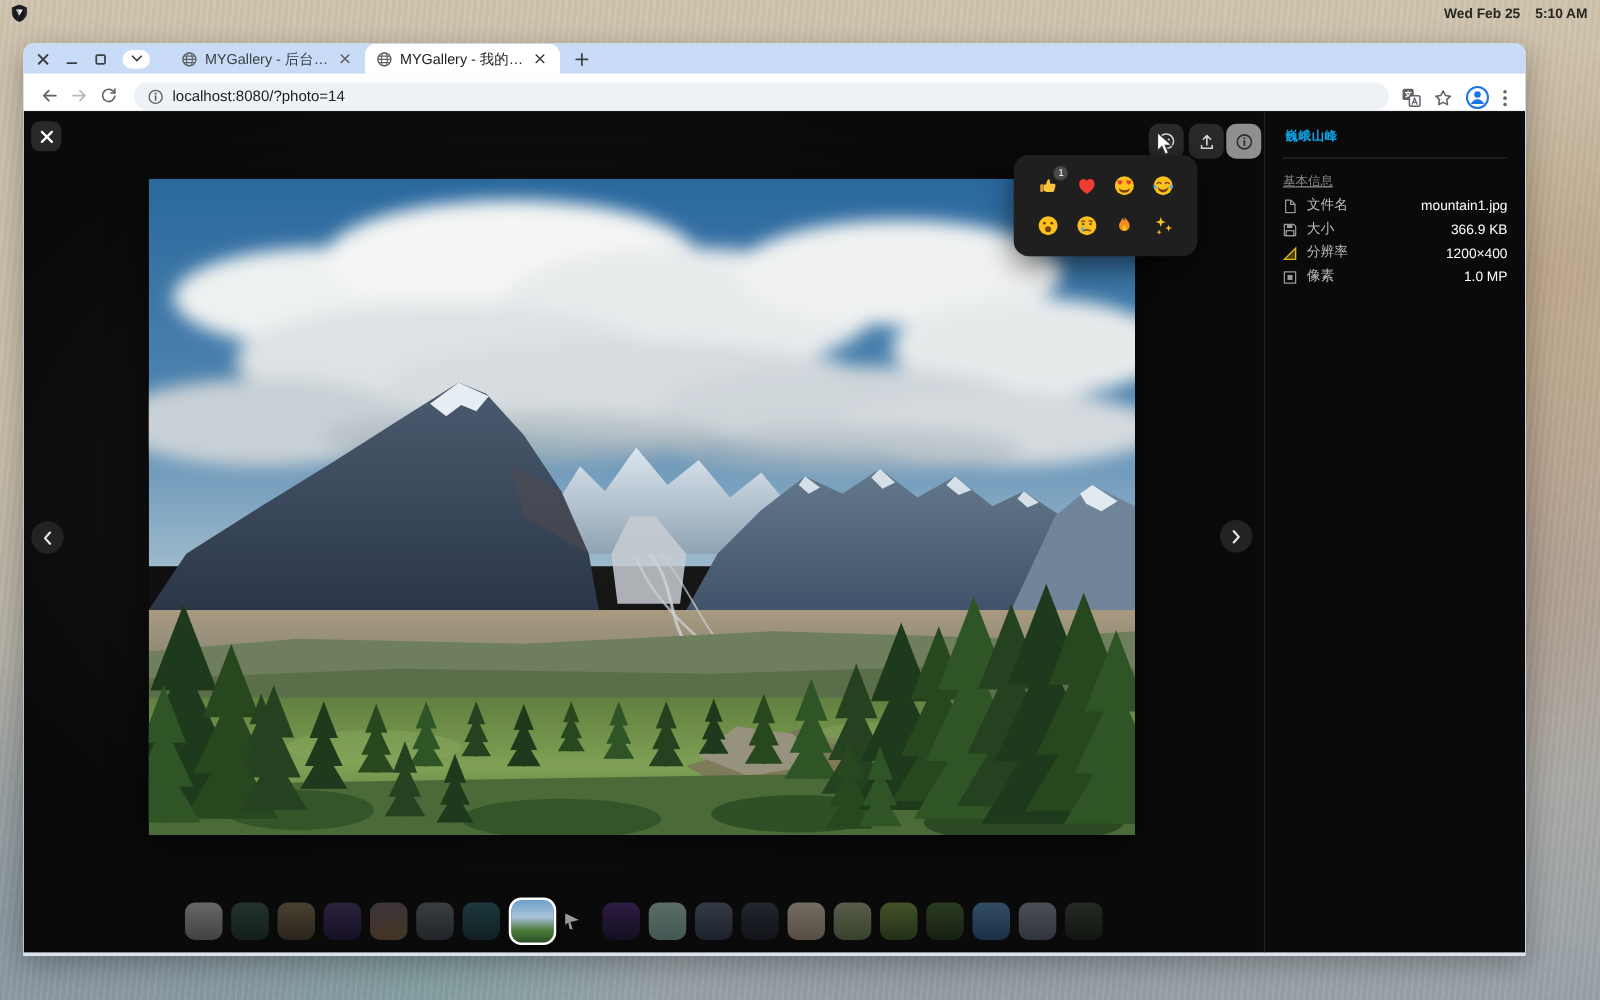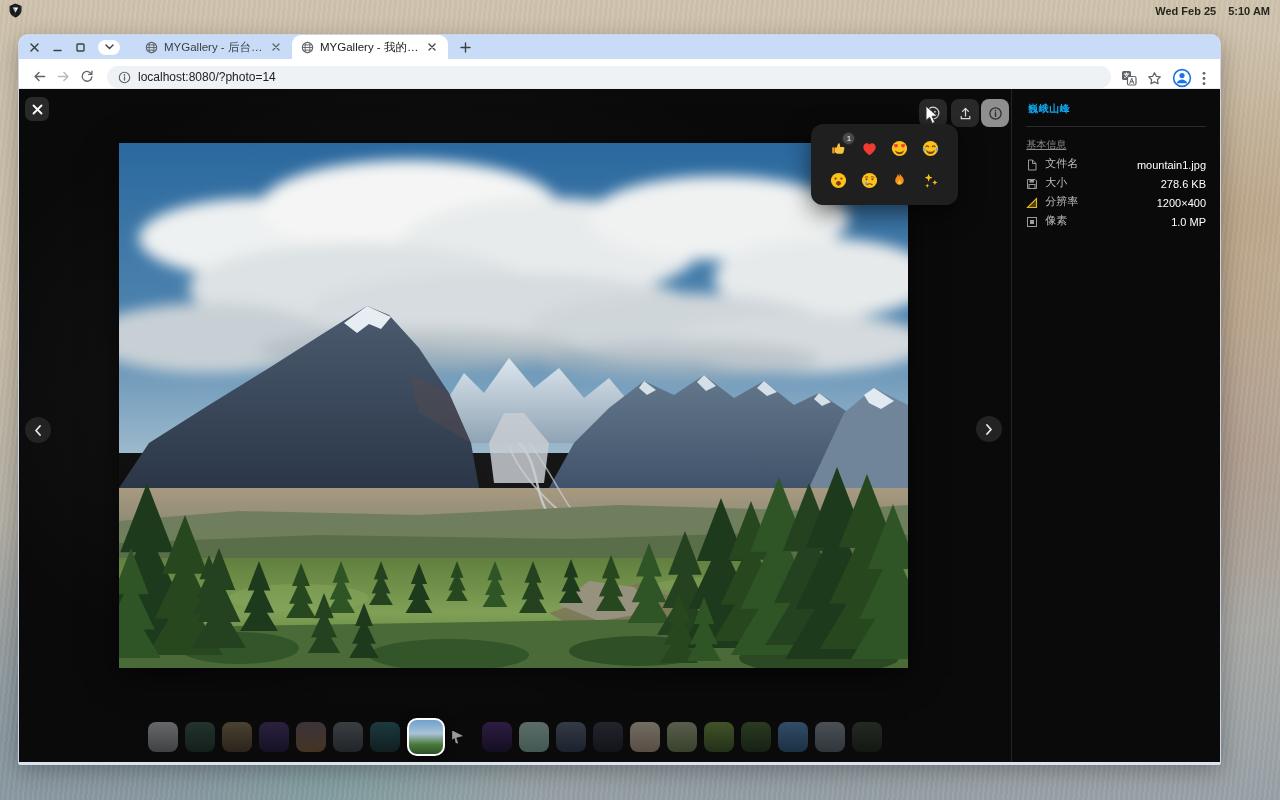"278.6 KB" span.rvalue { text: 278.6 -> 366.9 }
